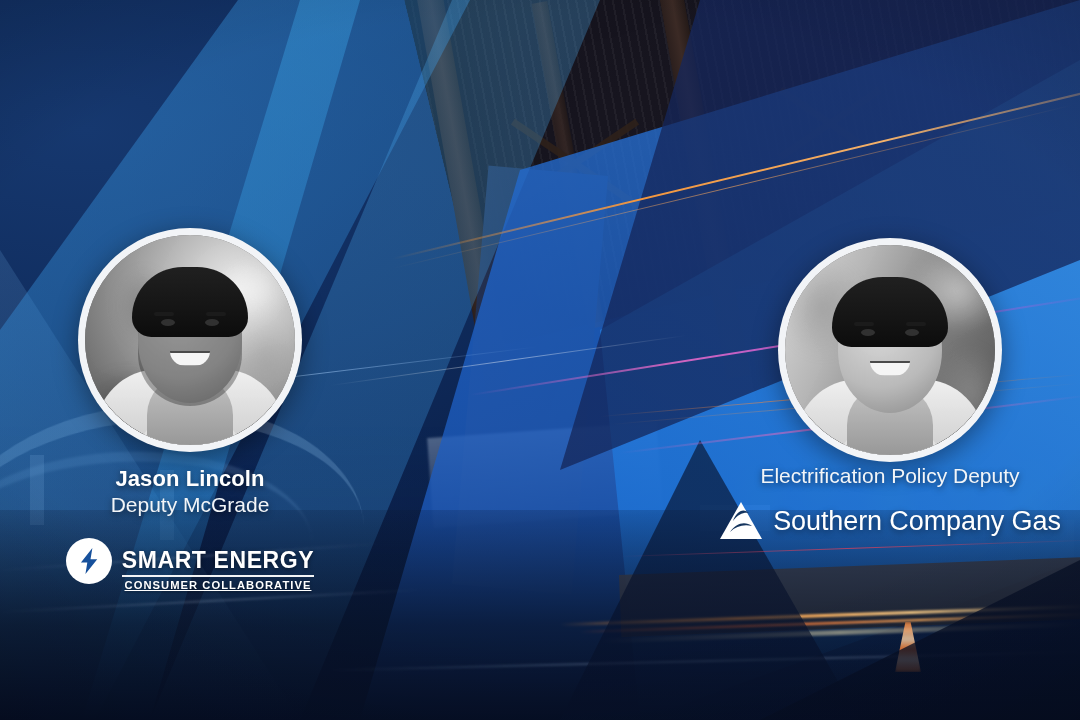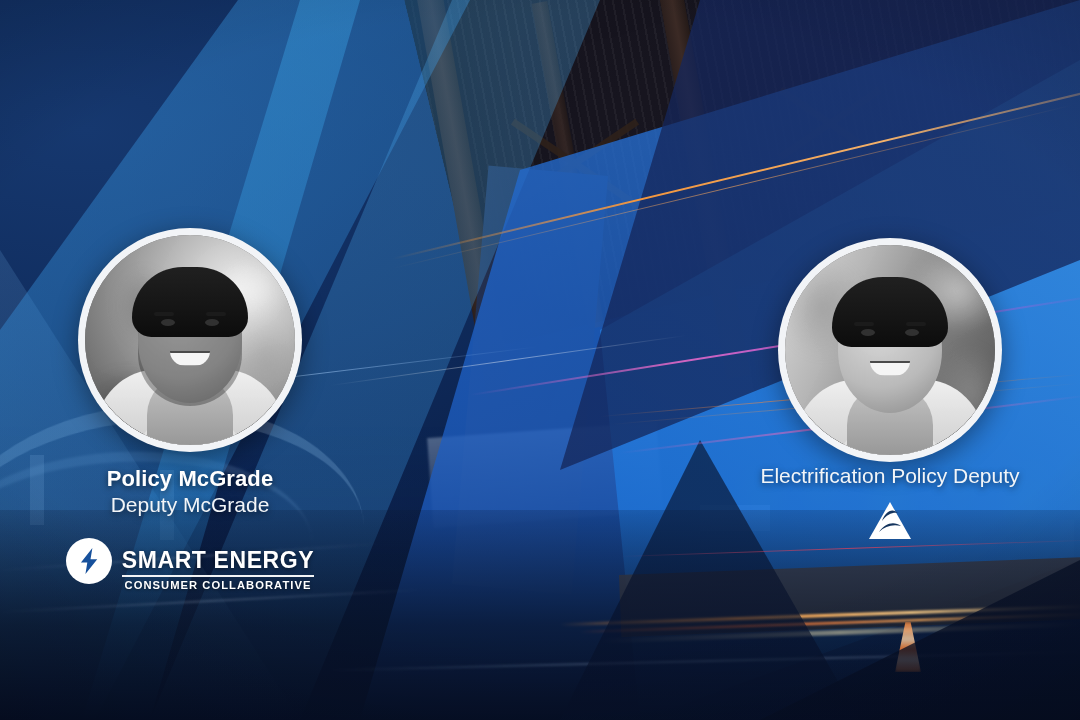"Policy McGrade" div.sp-name { text: Policy McGrade -> Jason Lincoln }
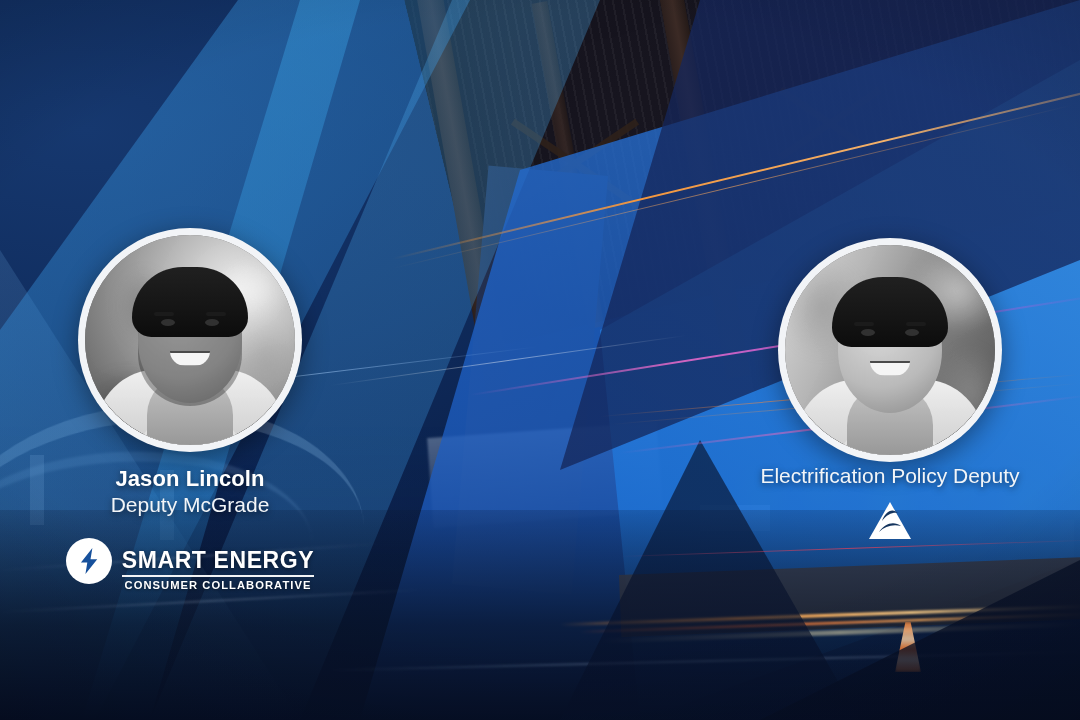"Southern Company Gas" div.scg-text { html: none -> <div>Southern Company Gas</div> }
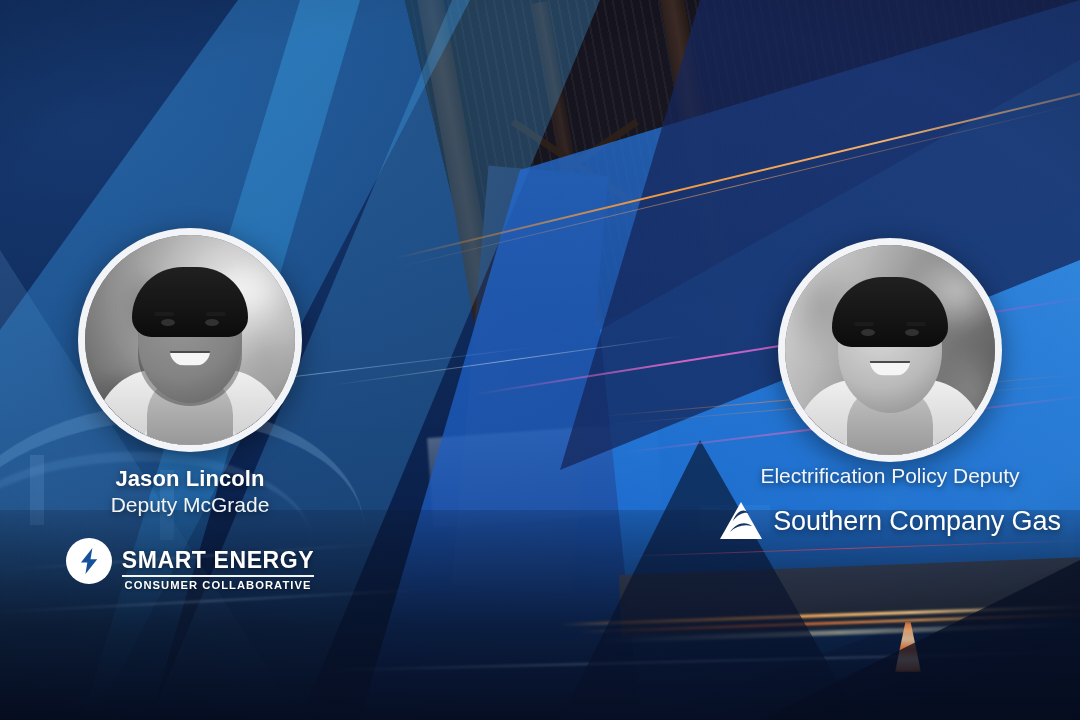"CONSUMER COLLABORATIVE" .secc-bot { text-decoration: none -> underline }
